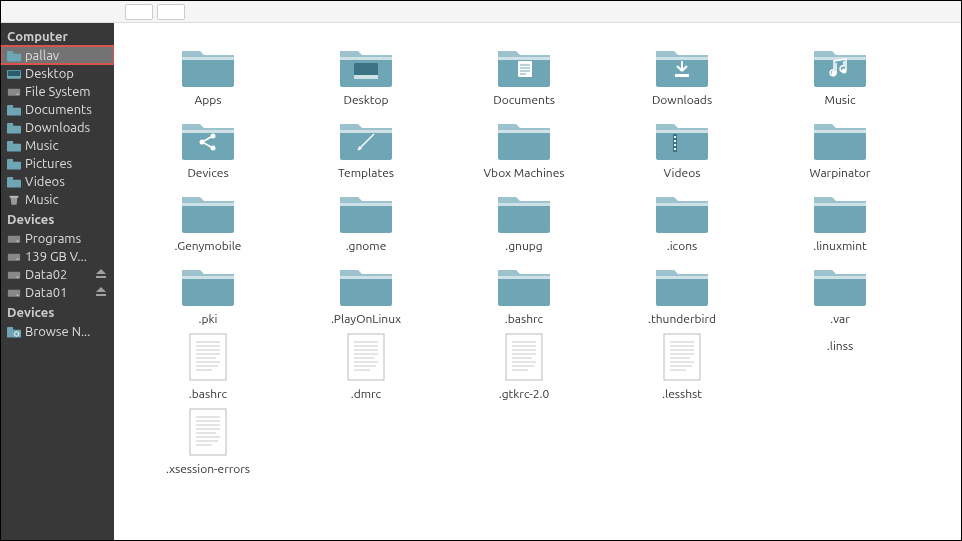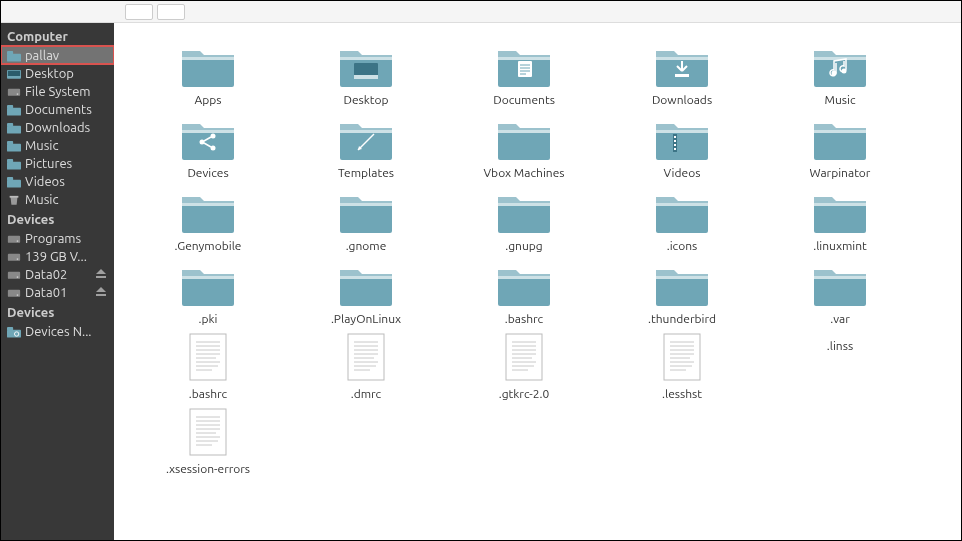"Devices N..." span { text: Devices -> Browse }
